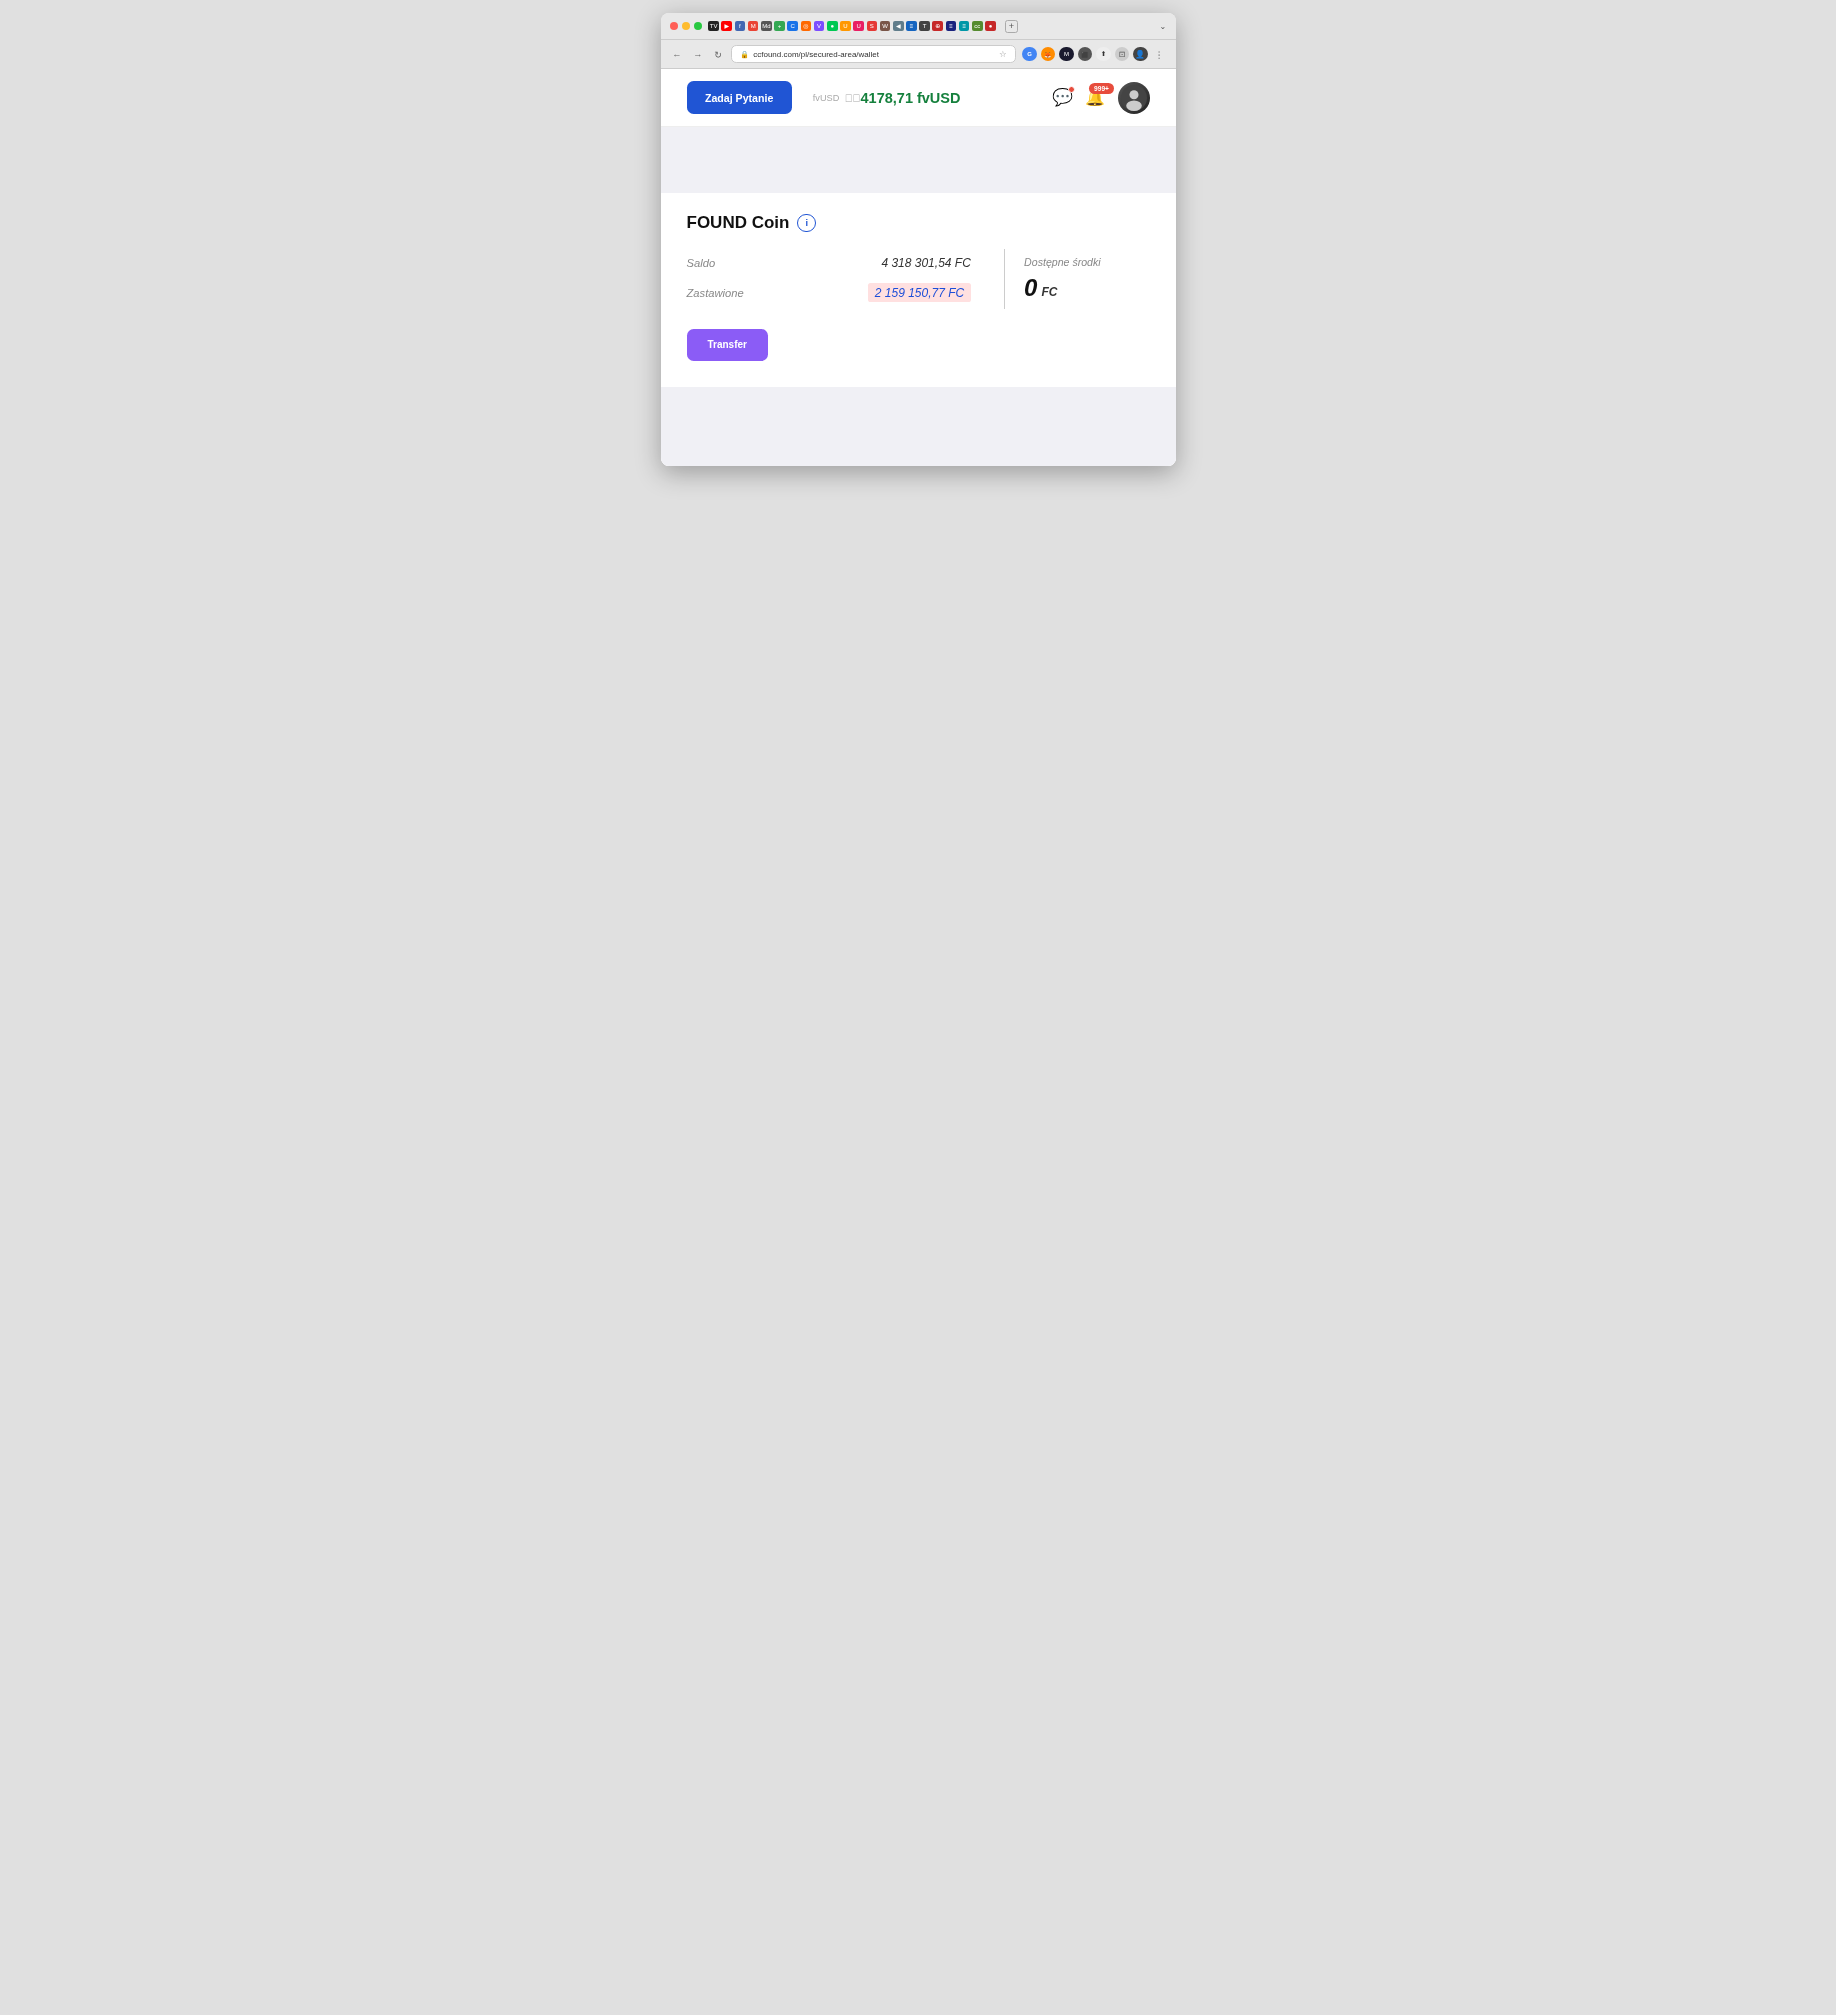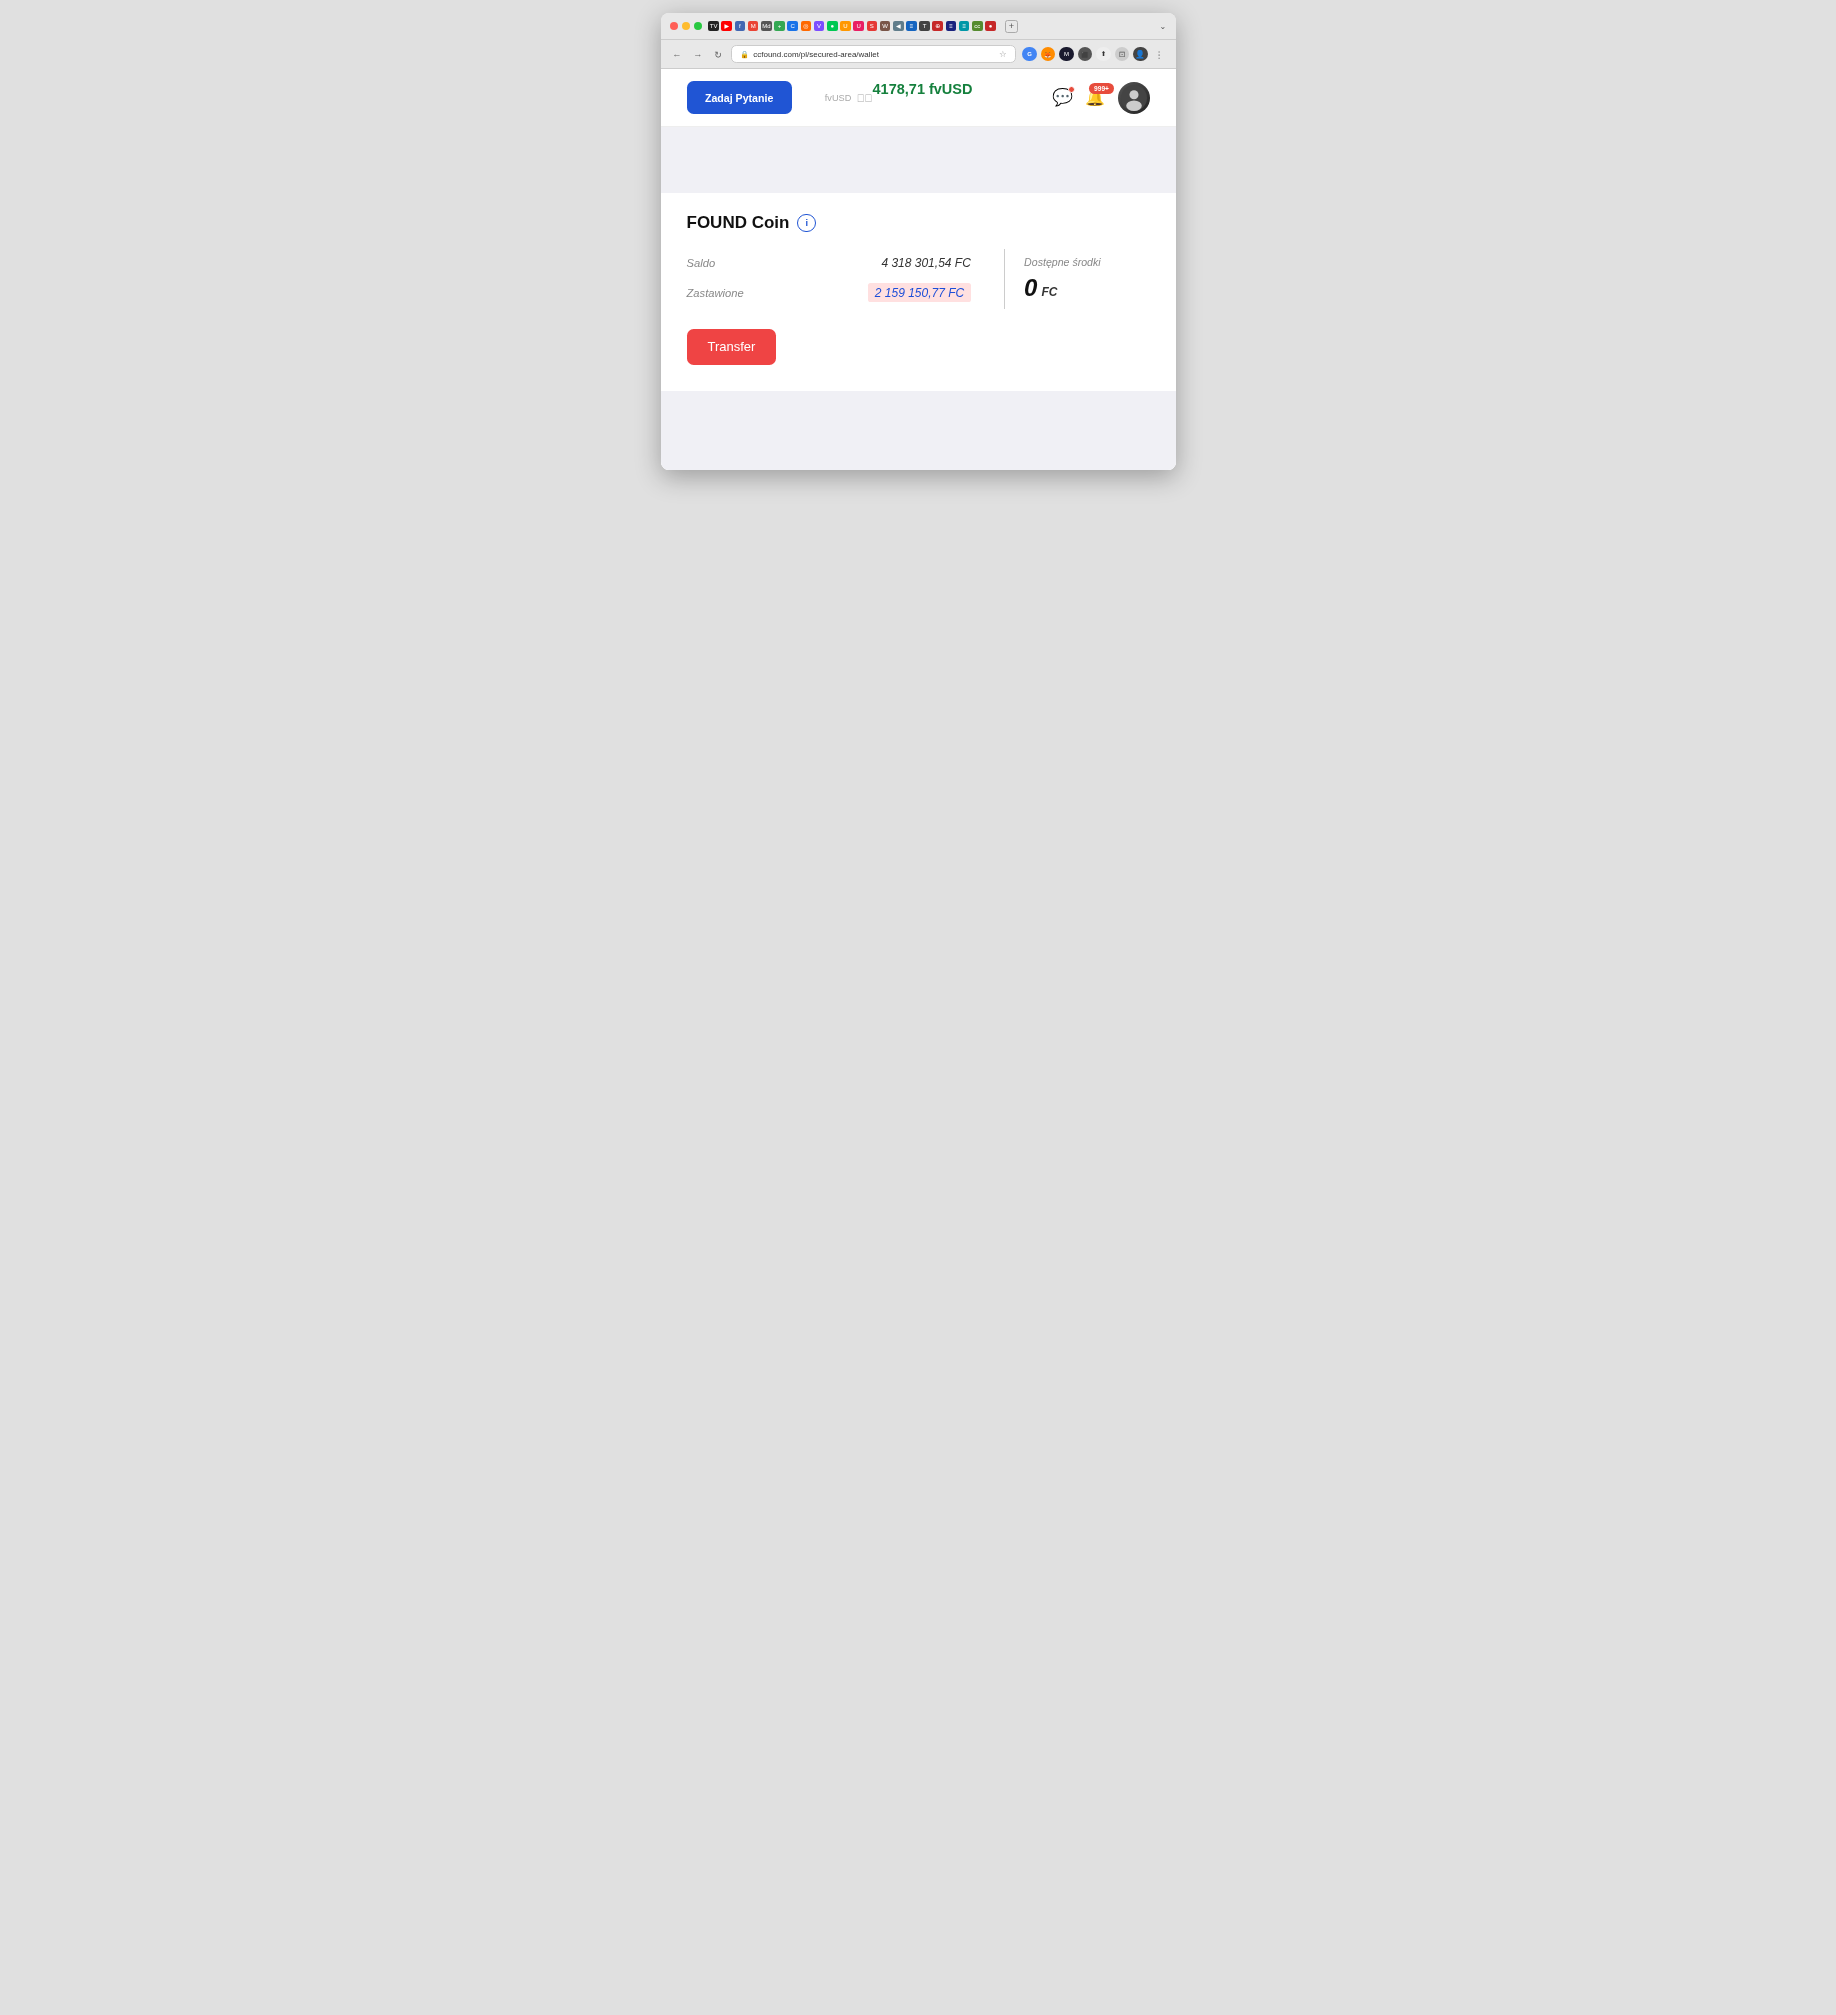"Zadaj Pytanie" .toolbar-row { align-items: none -> center; gap: 13px -> 1px }
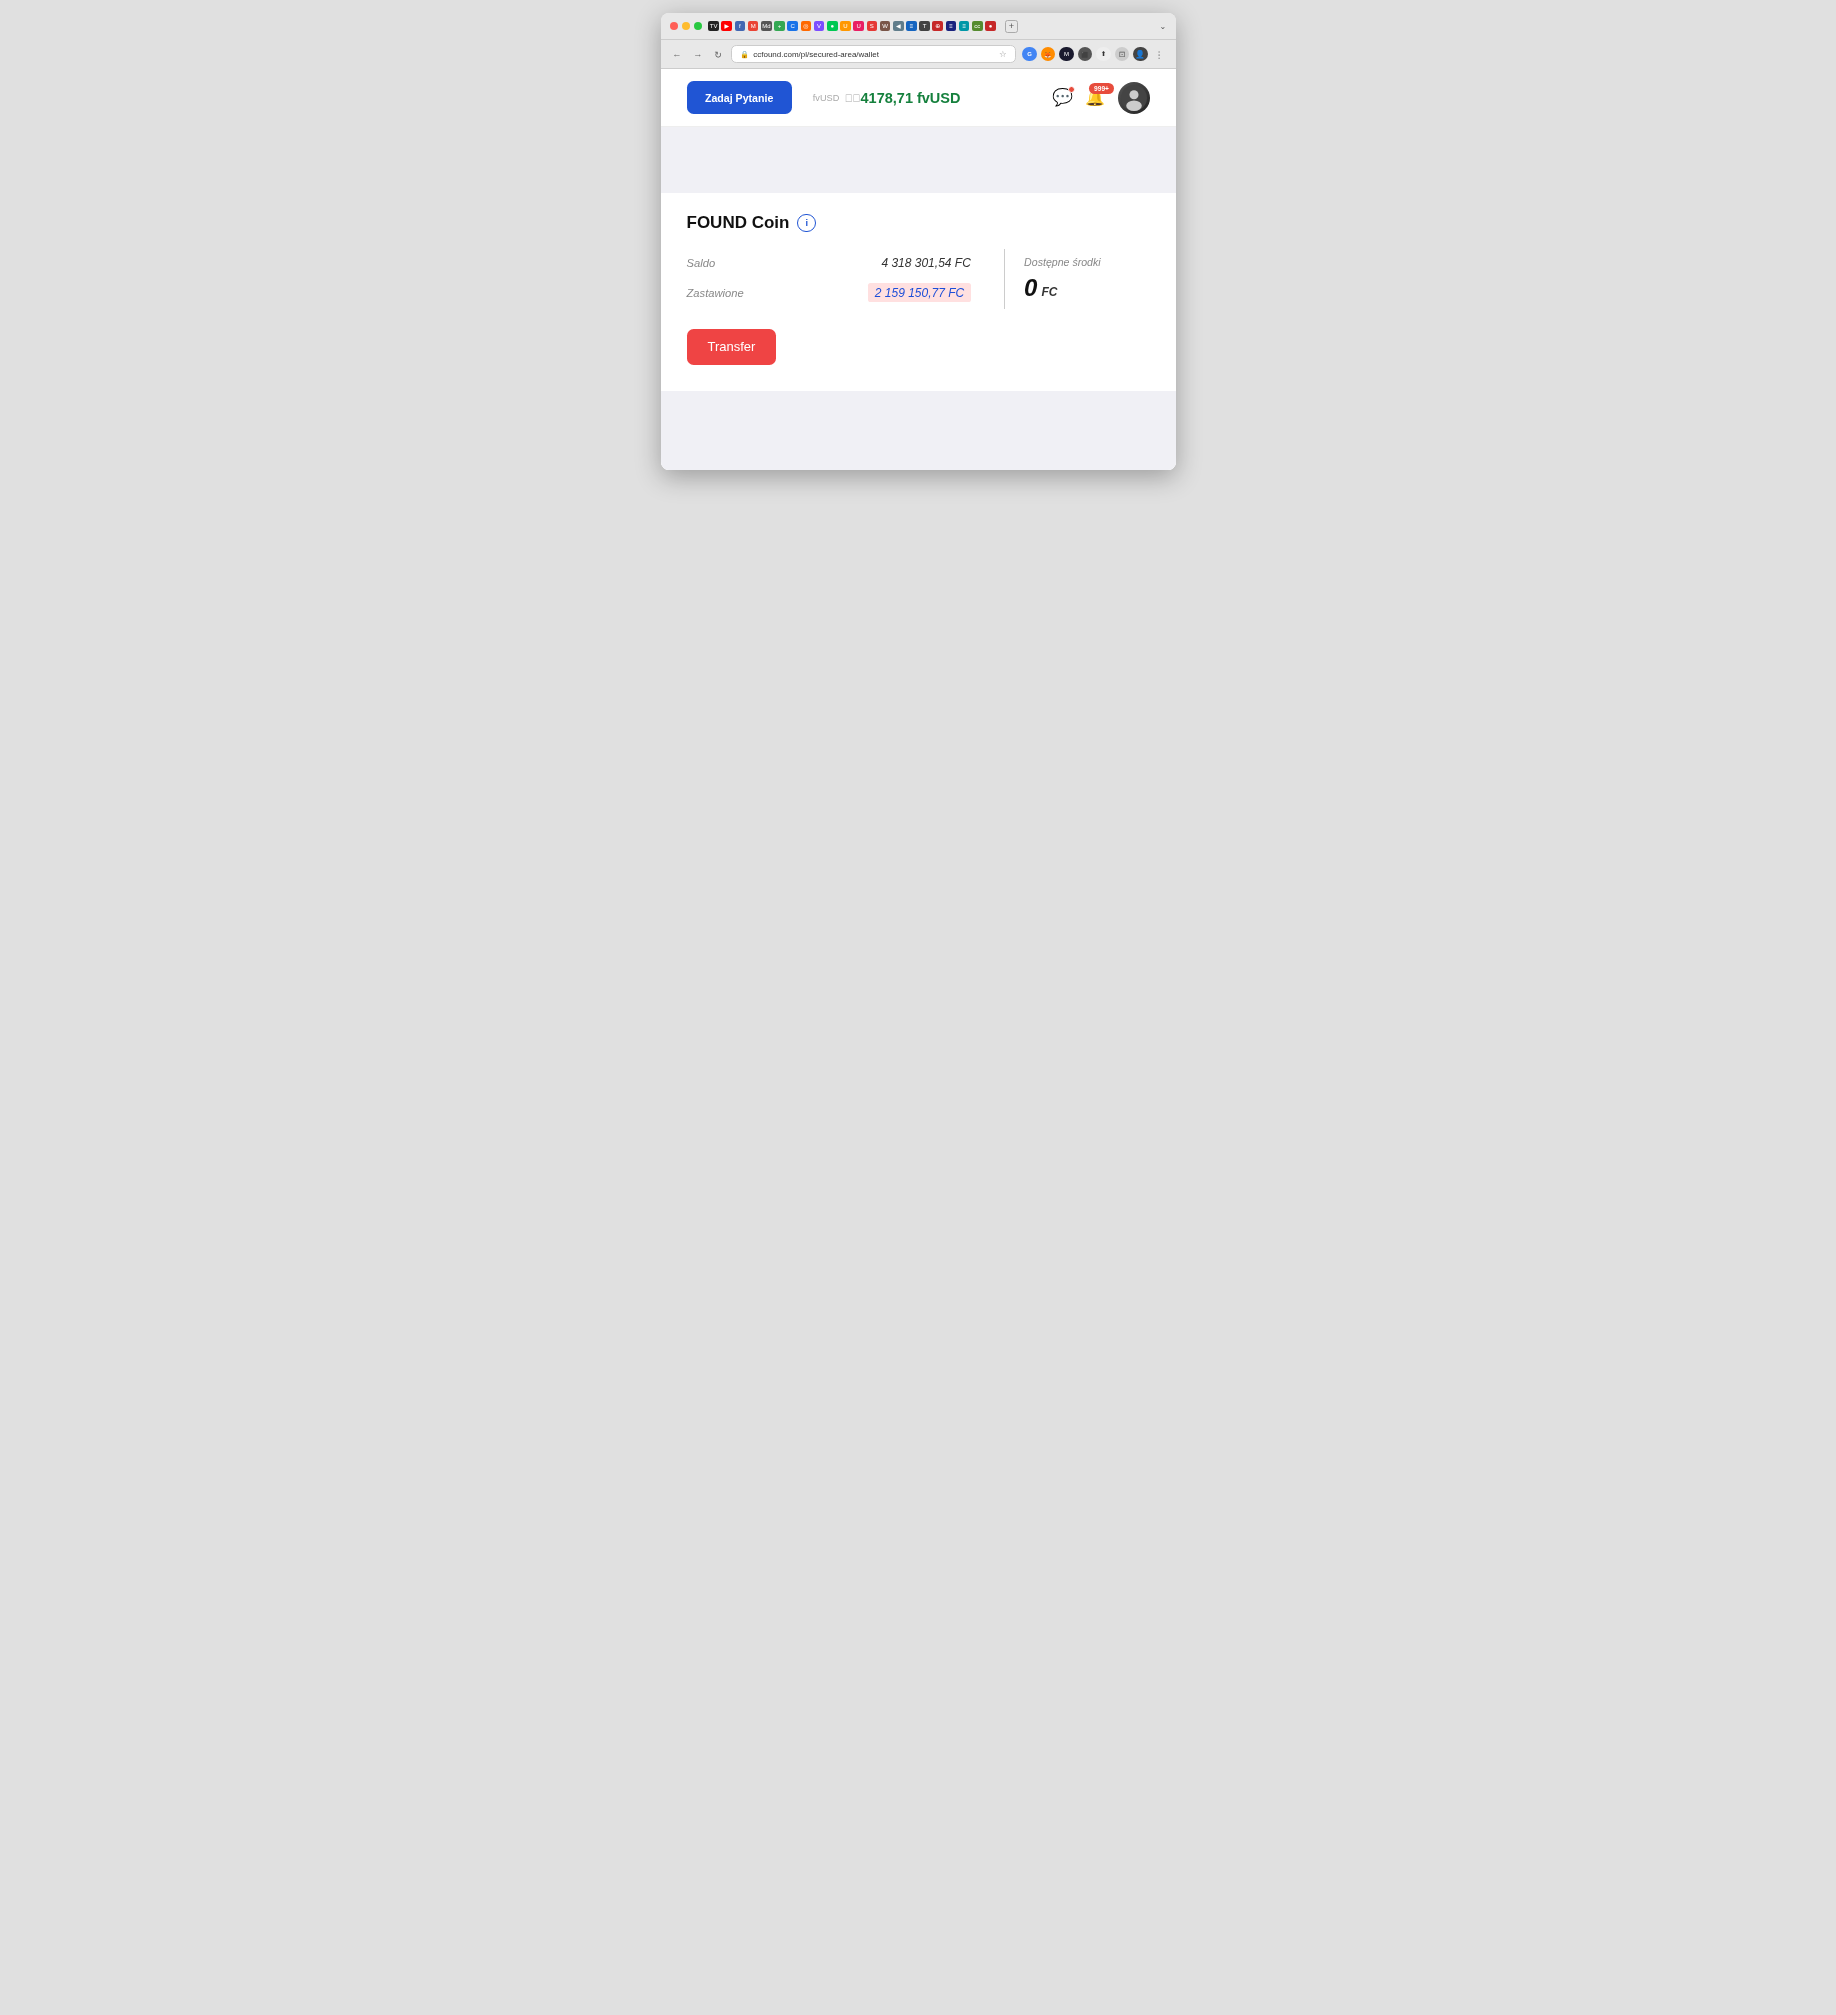"Transfer" .transfer-btn { background: #ef4444 -> #8b5cf6; font-size: 13px -> 10px; font-weight: 400 -> 700 }
